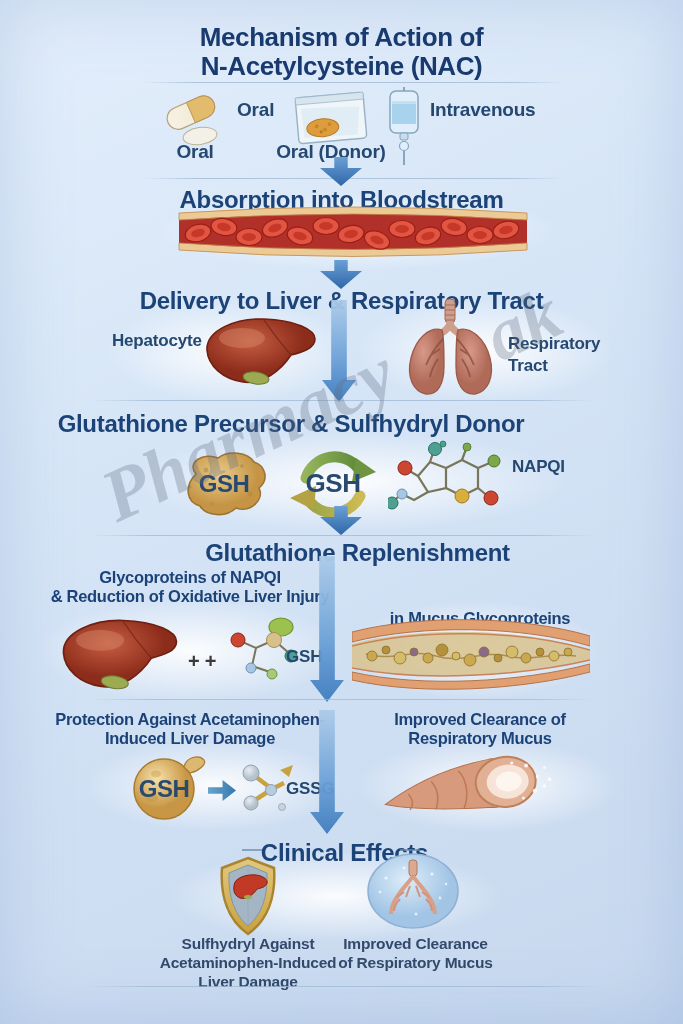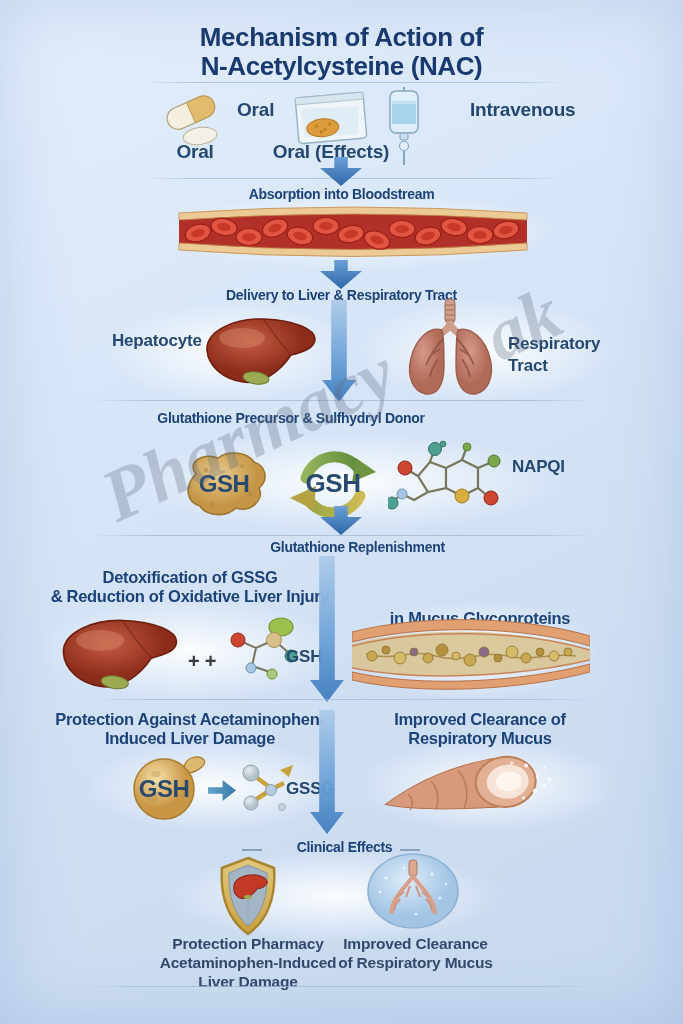"Intravenous" div.lb { margin-left: 40px -> none }
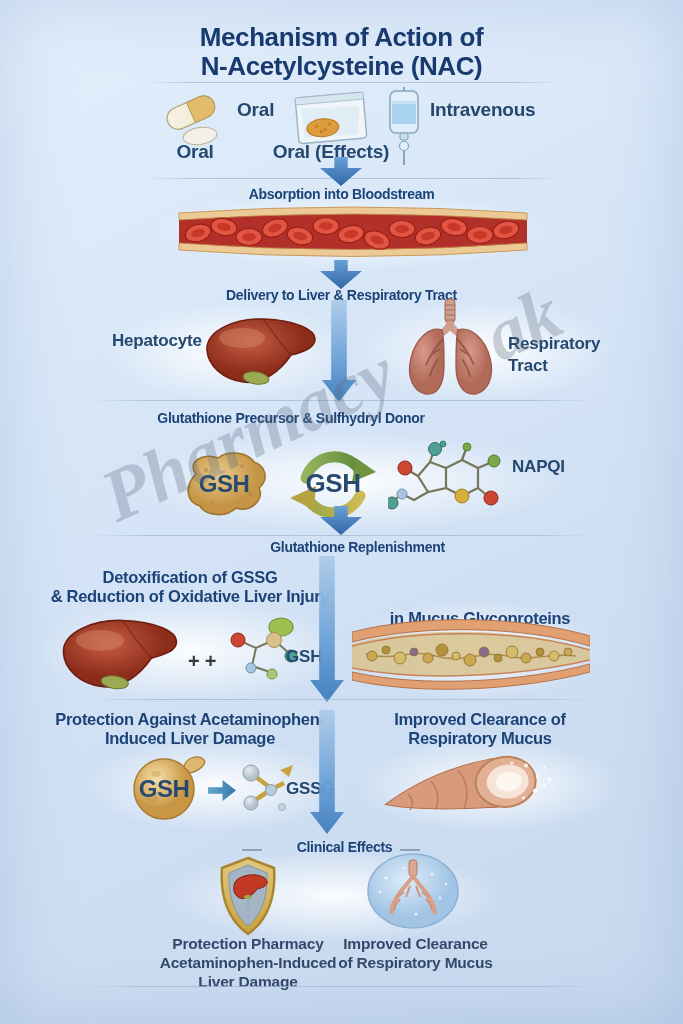"Oral (Effects)" div.lb { text: Effects -> Donor }
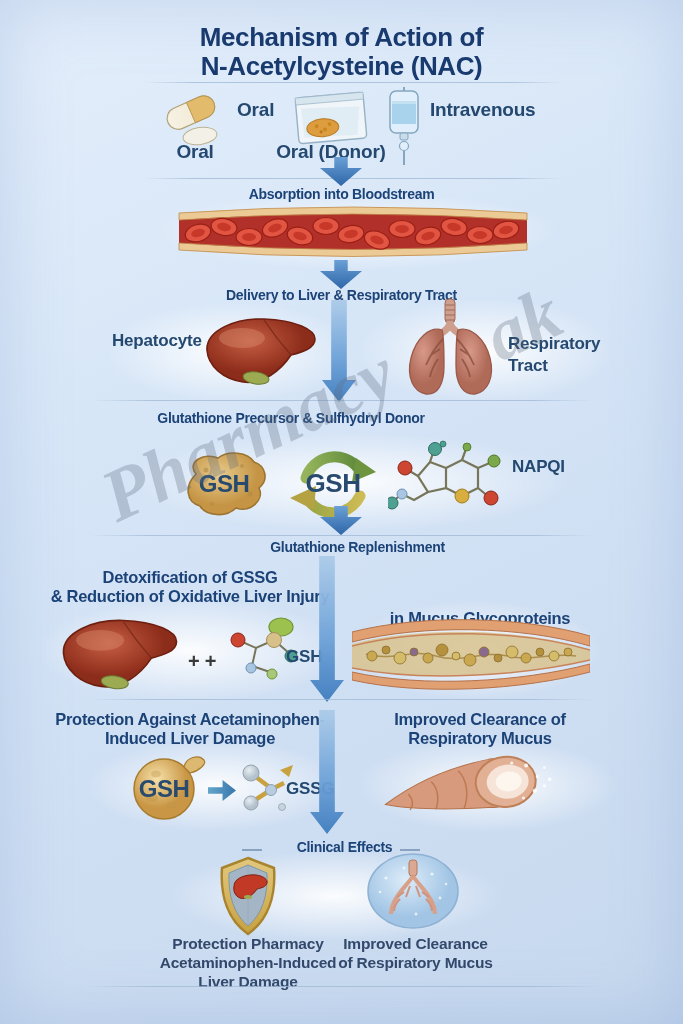"Absorption into Bloodstream" .sec { font-size: 14px -> 24px }
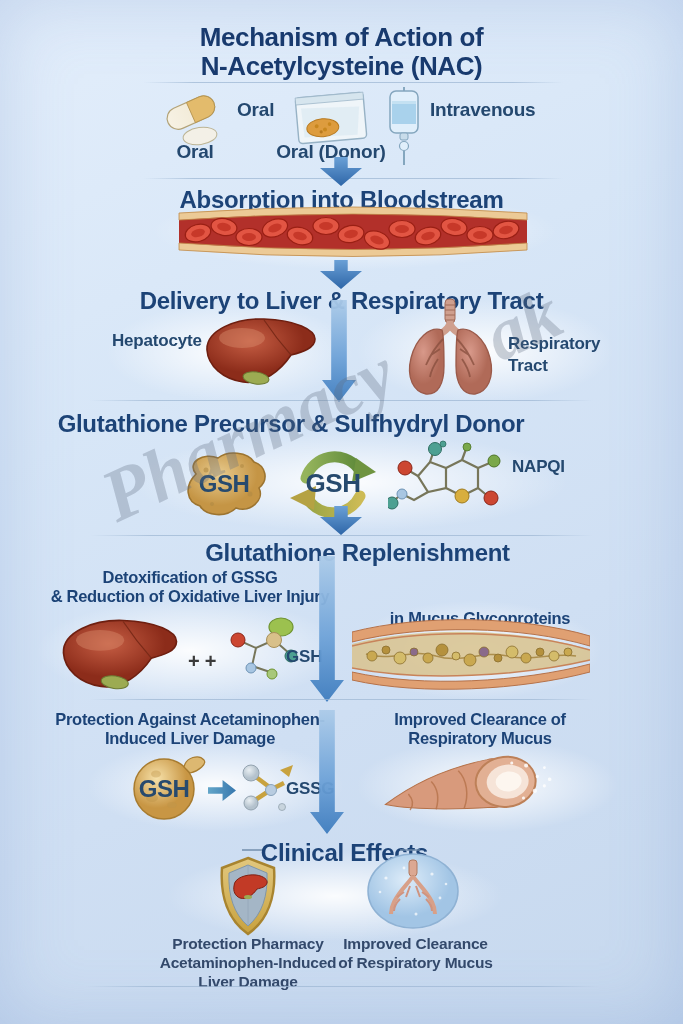"Detoxification of GSSG" div.h { text: Detoxification of GSSG -> Glycoproteins of NAPQI }
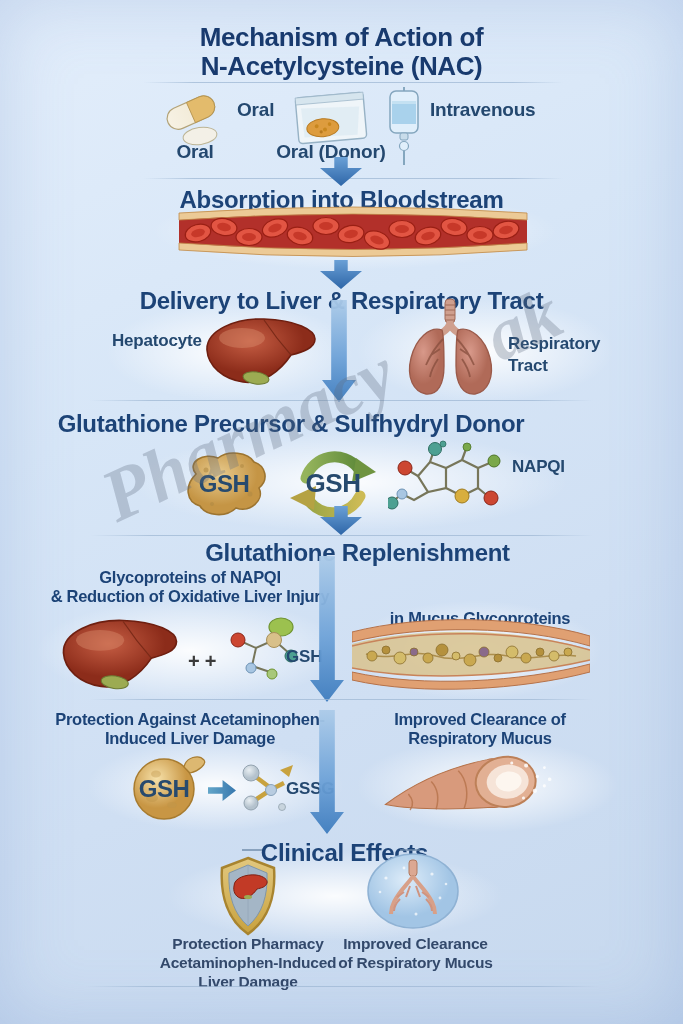"Protection Pharmacy" div { text: Protection Pharmacy -> Sulfhydryl Against }
